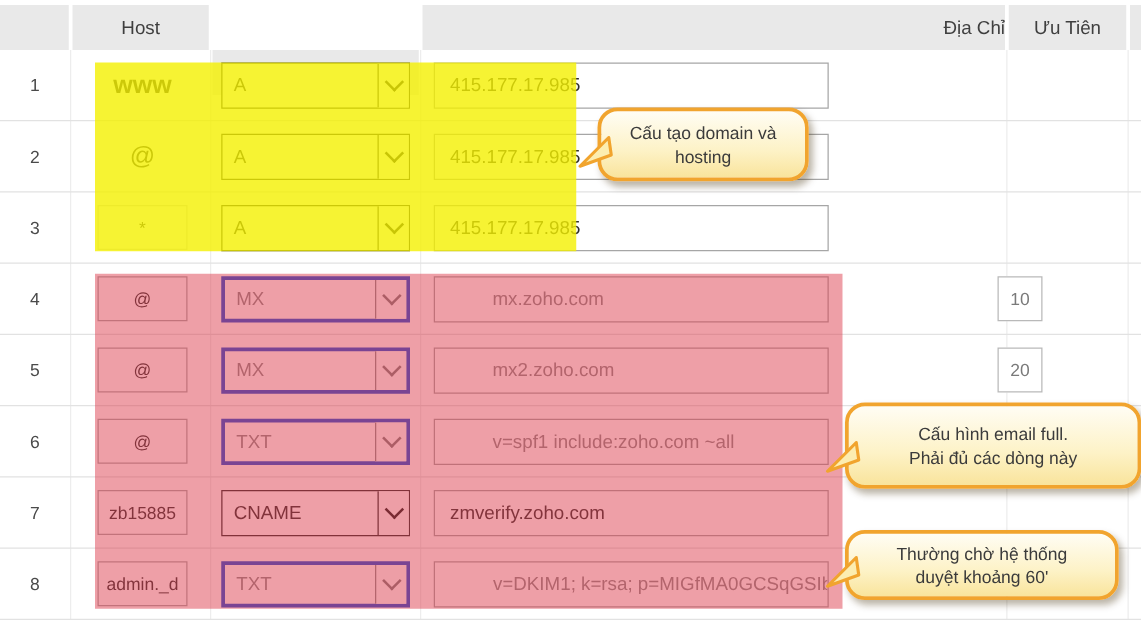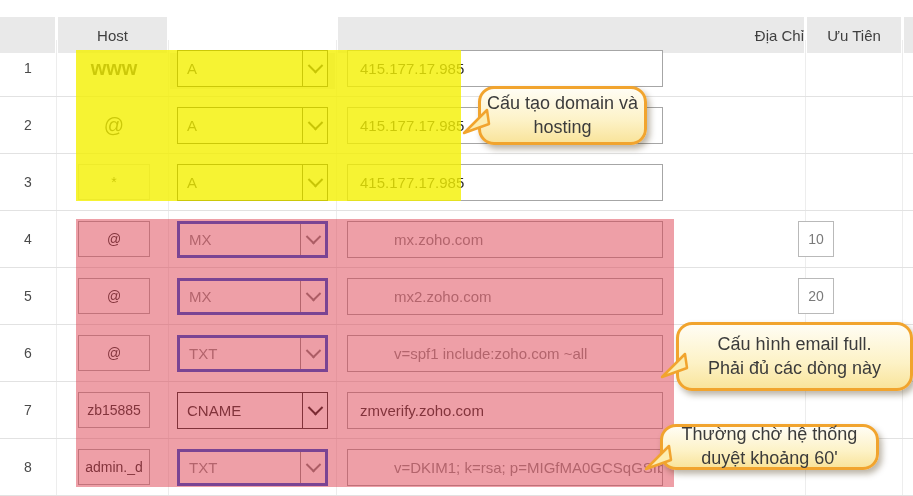"Host" .hcell { top: 17px -> 4px }
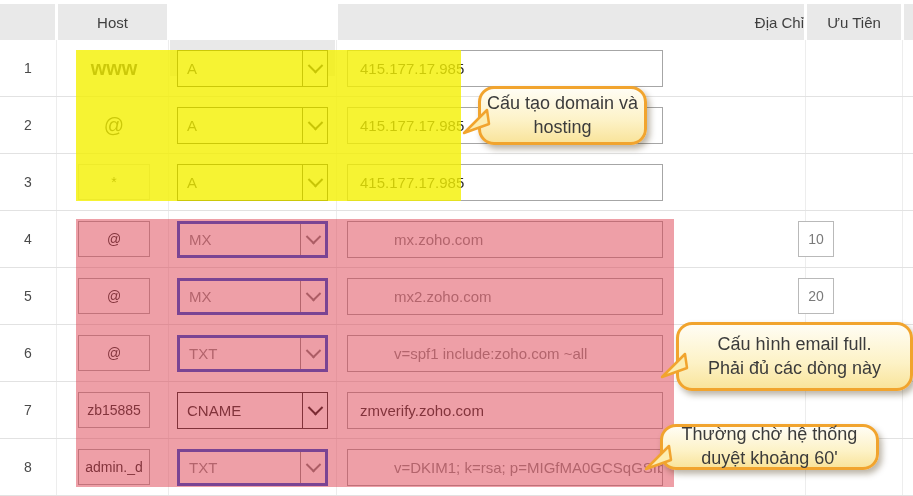"Cấu tạo domain và" .callout { font-size: 18px -> 14px }
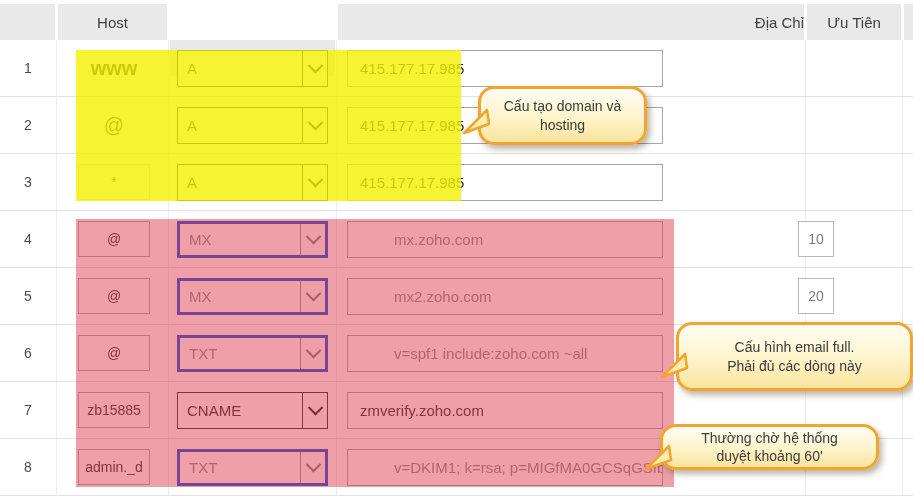"Thường chờ hệ thống" .c3 { height: 46px -> 56px; left: 660px -> 676px }
